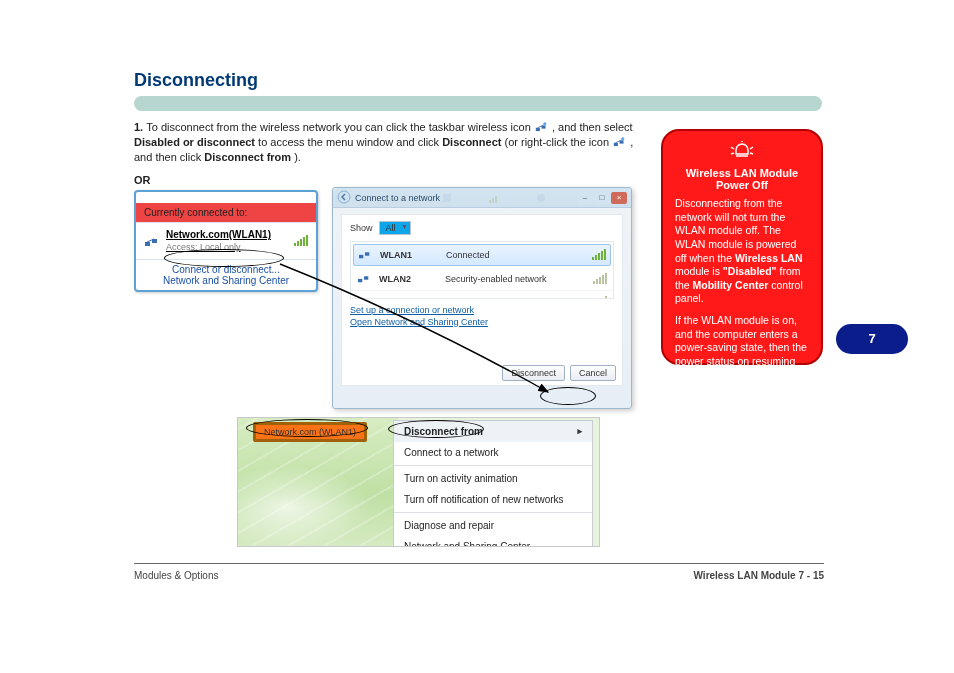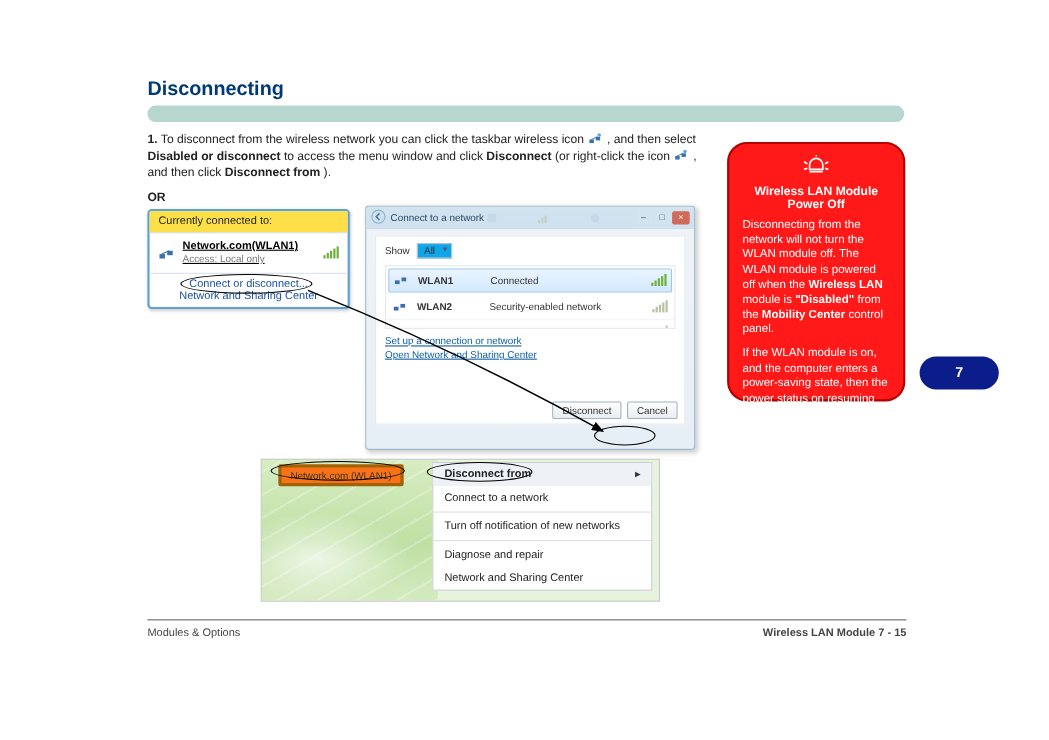"Currently connected to:" .tooltip-popup .header { background: #fde047 -> #ef4444; margin-top: none -> 11px }
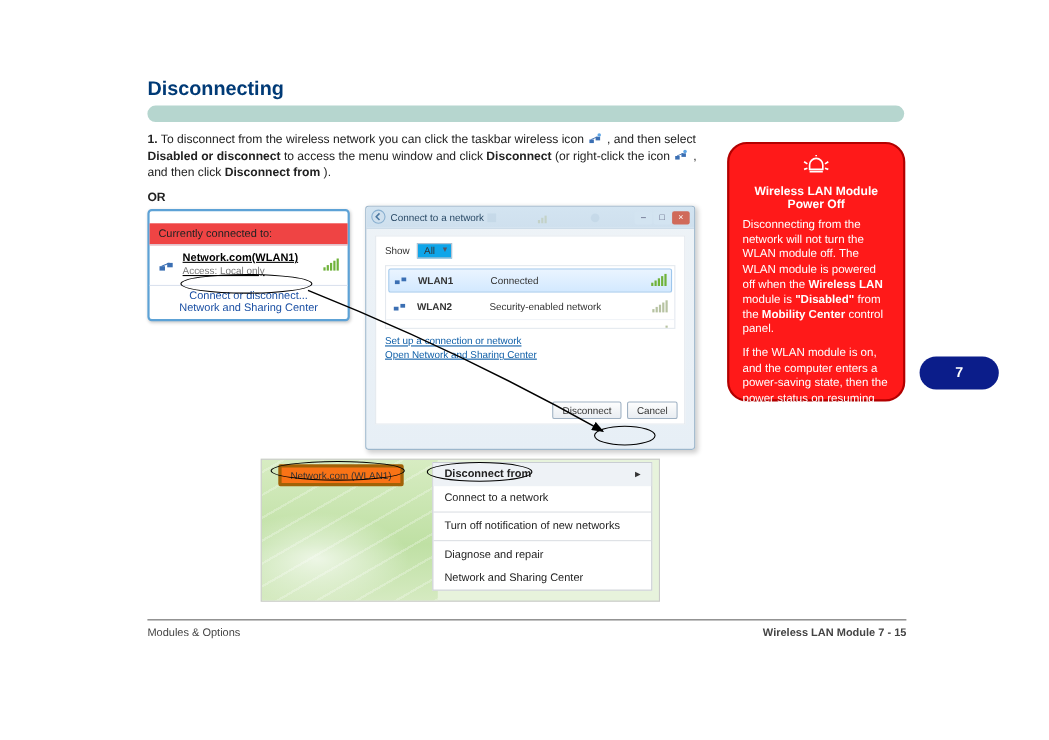"Turn on activity animation" div.item { html: none -> <div>Turn on activity animation</div> }
